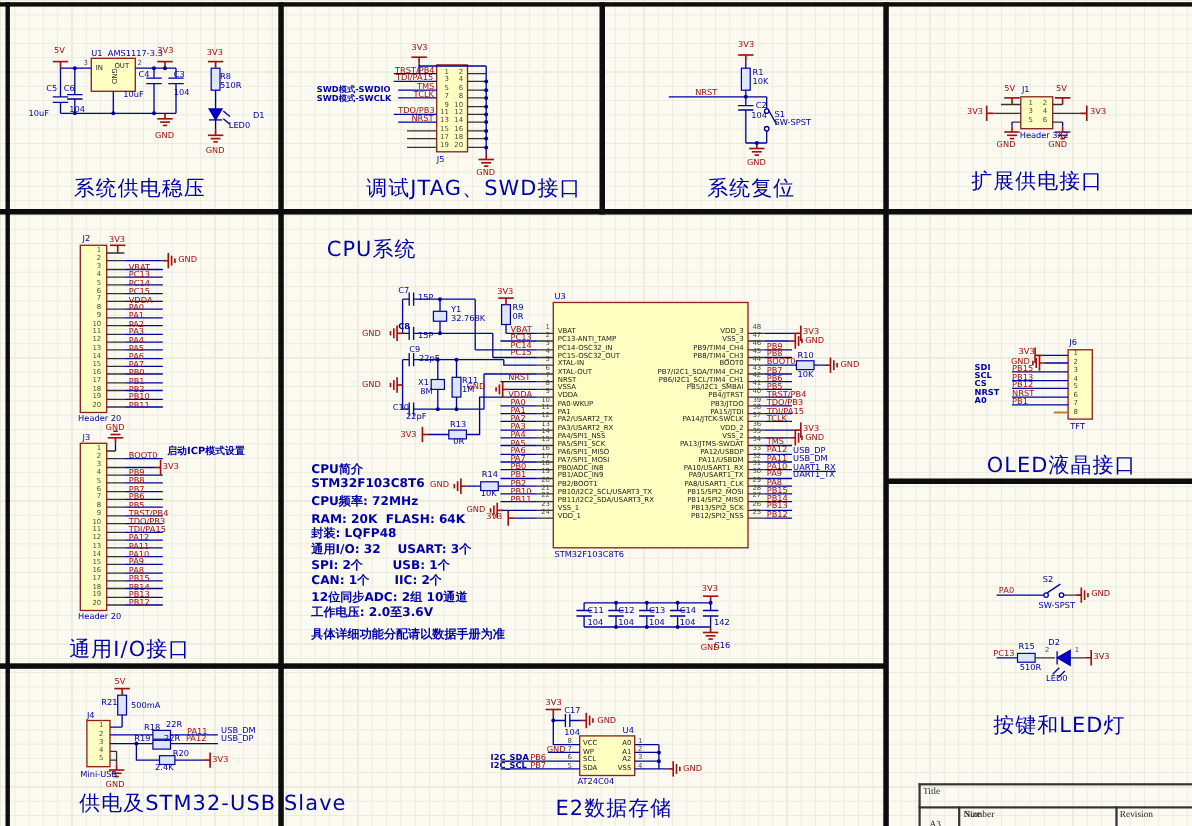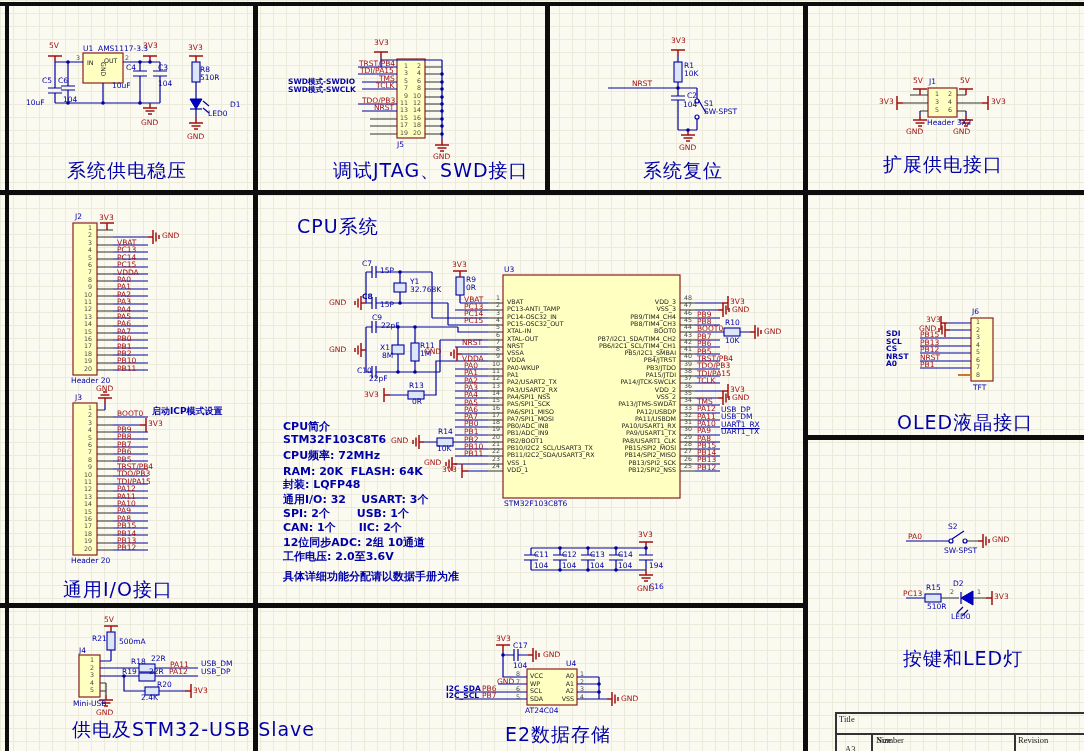"194" div.lbl { text: 194 -> 142 }
